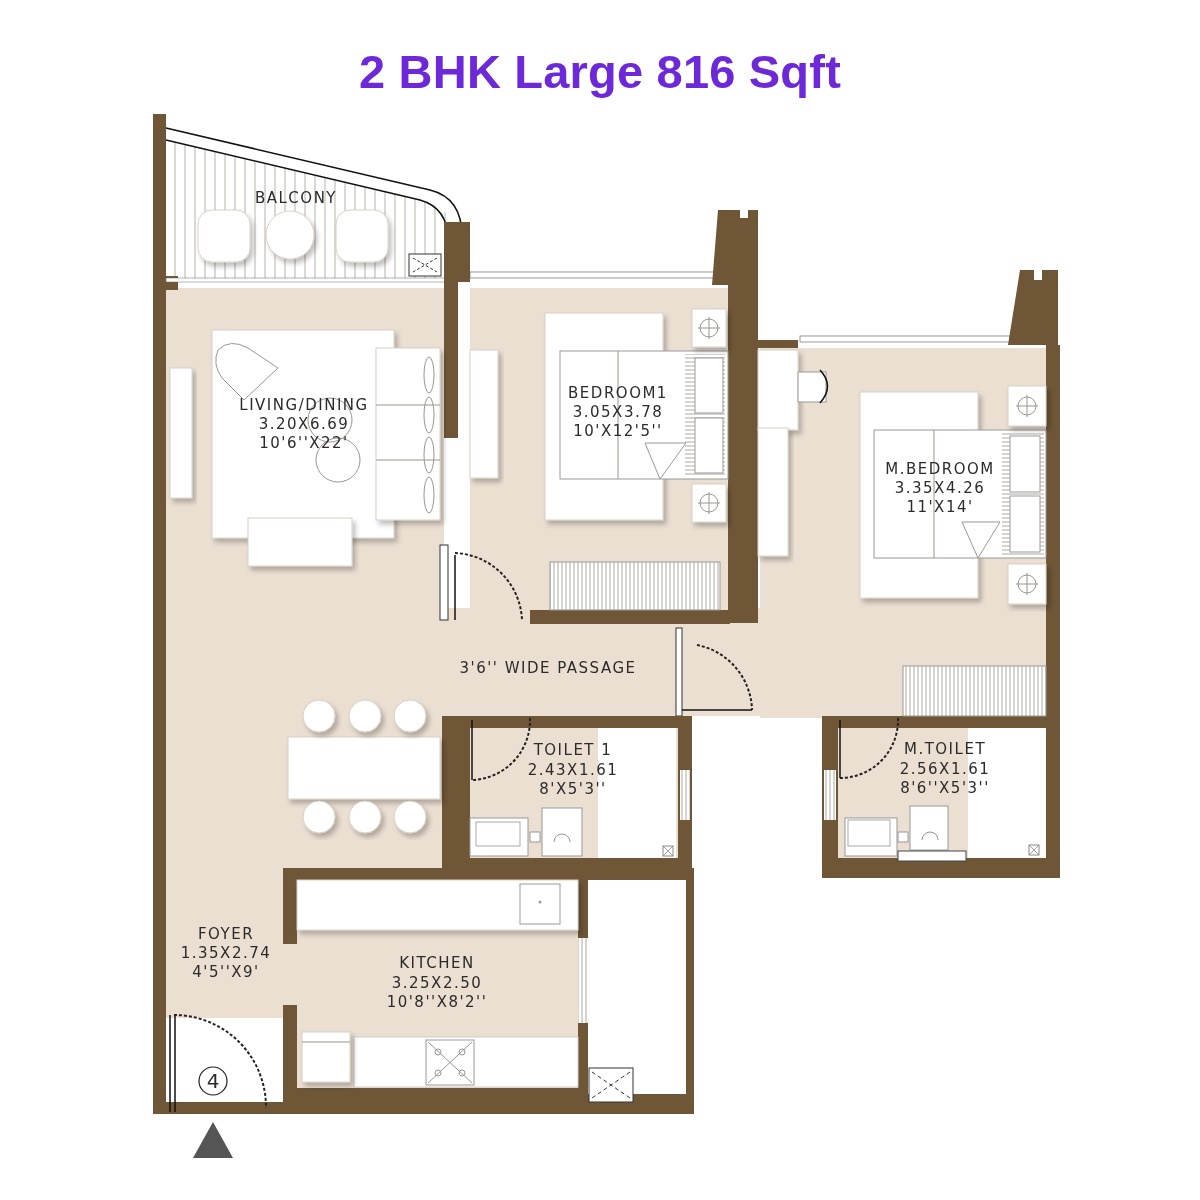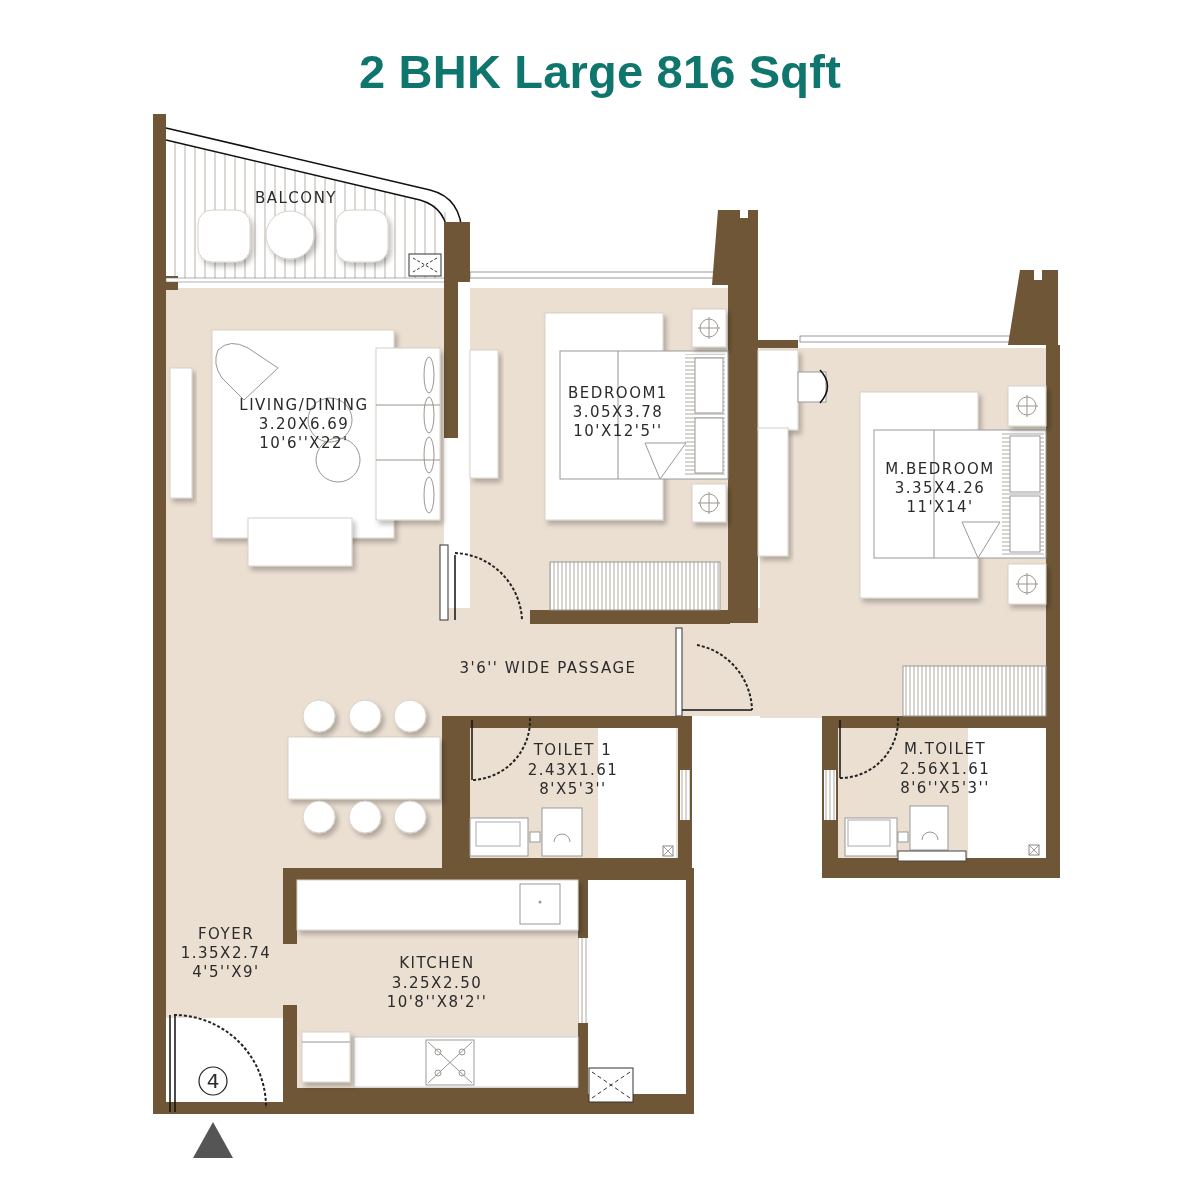"2 BHK Large 816 Sqft" .title { color: #0f766e -> #6d28d9 }
